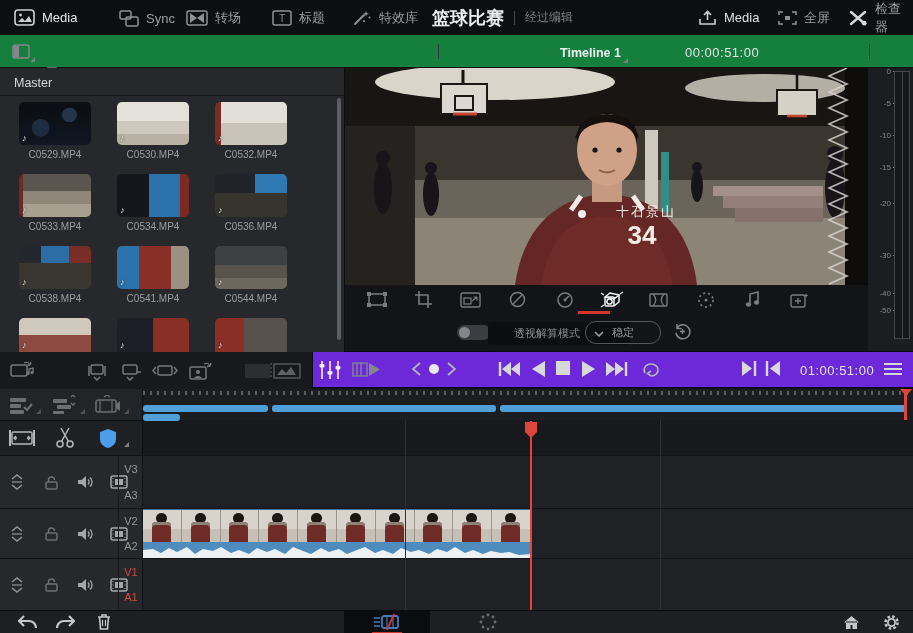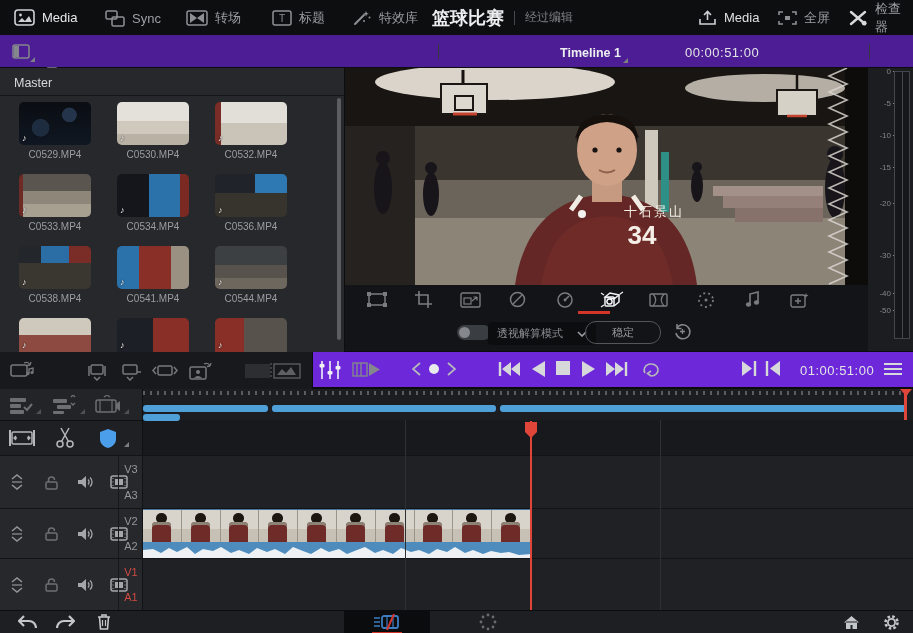"Sync" div.tb-item { left: 105px -> 119px }
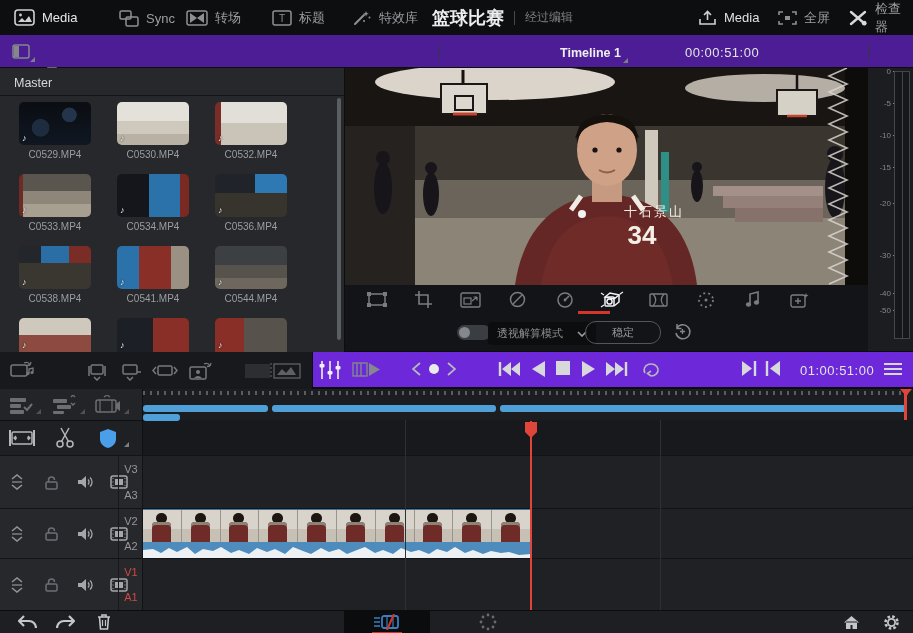"Timeline 1" #toolbar2 { background: #4c1d95 -> #15803d }
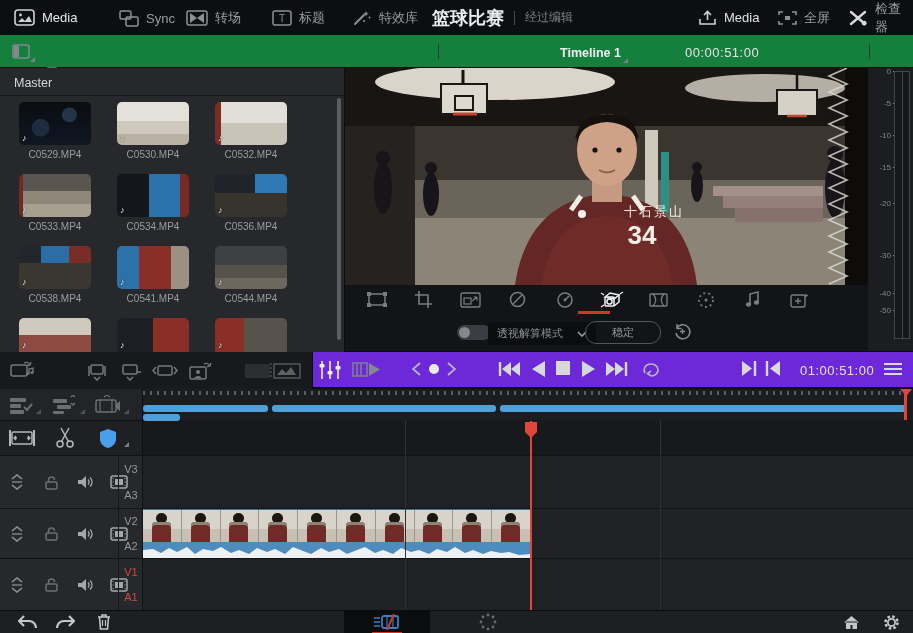"十石景山" div { left: 264px -> 256px }
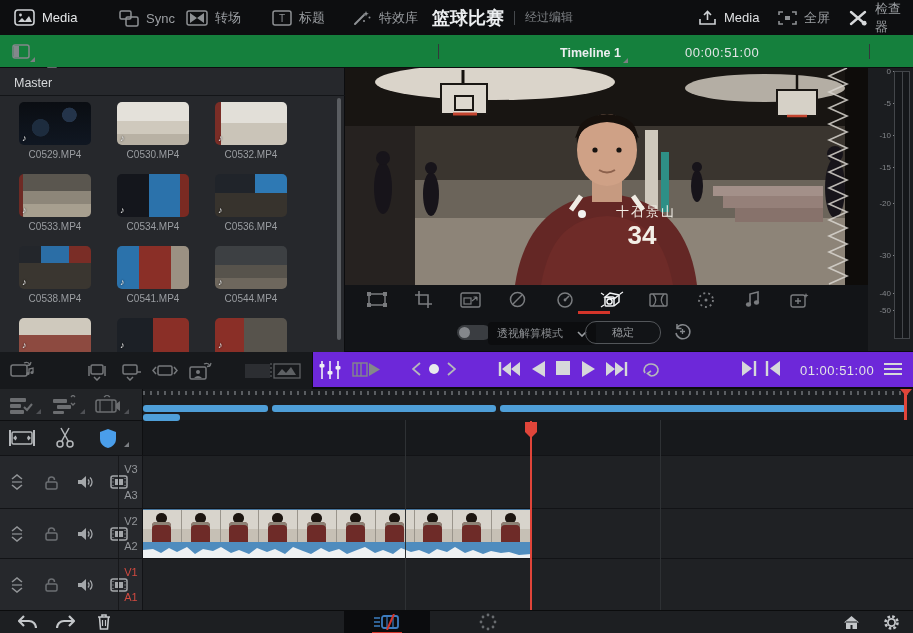"透视解算模式" .ddbox { padding: 4px 9px -> 4px 26px }
